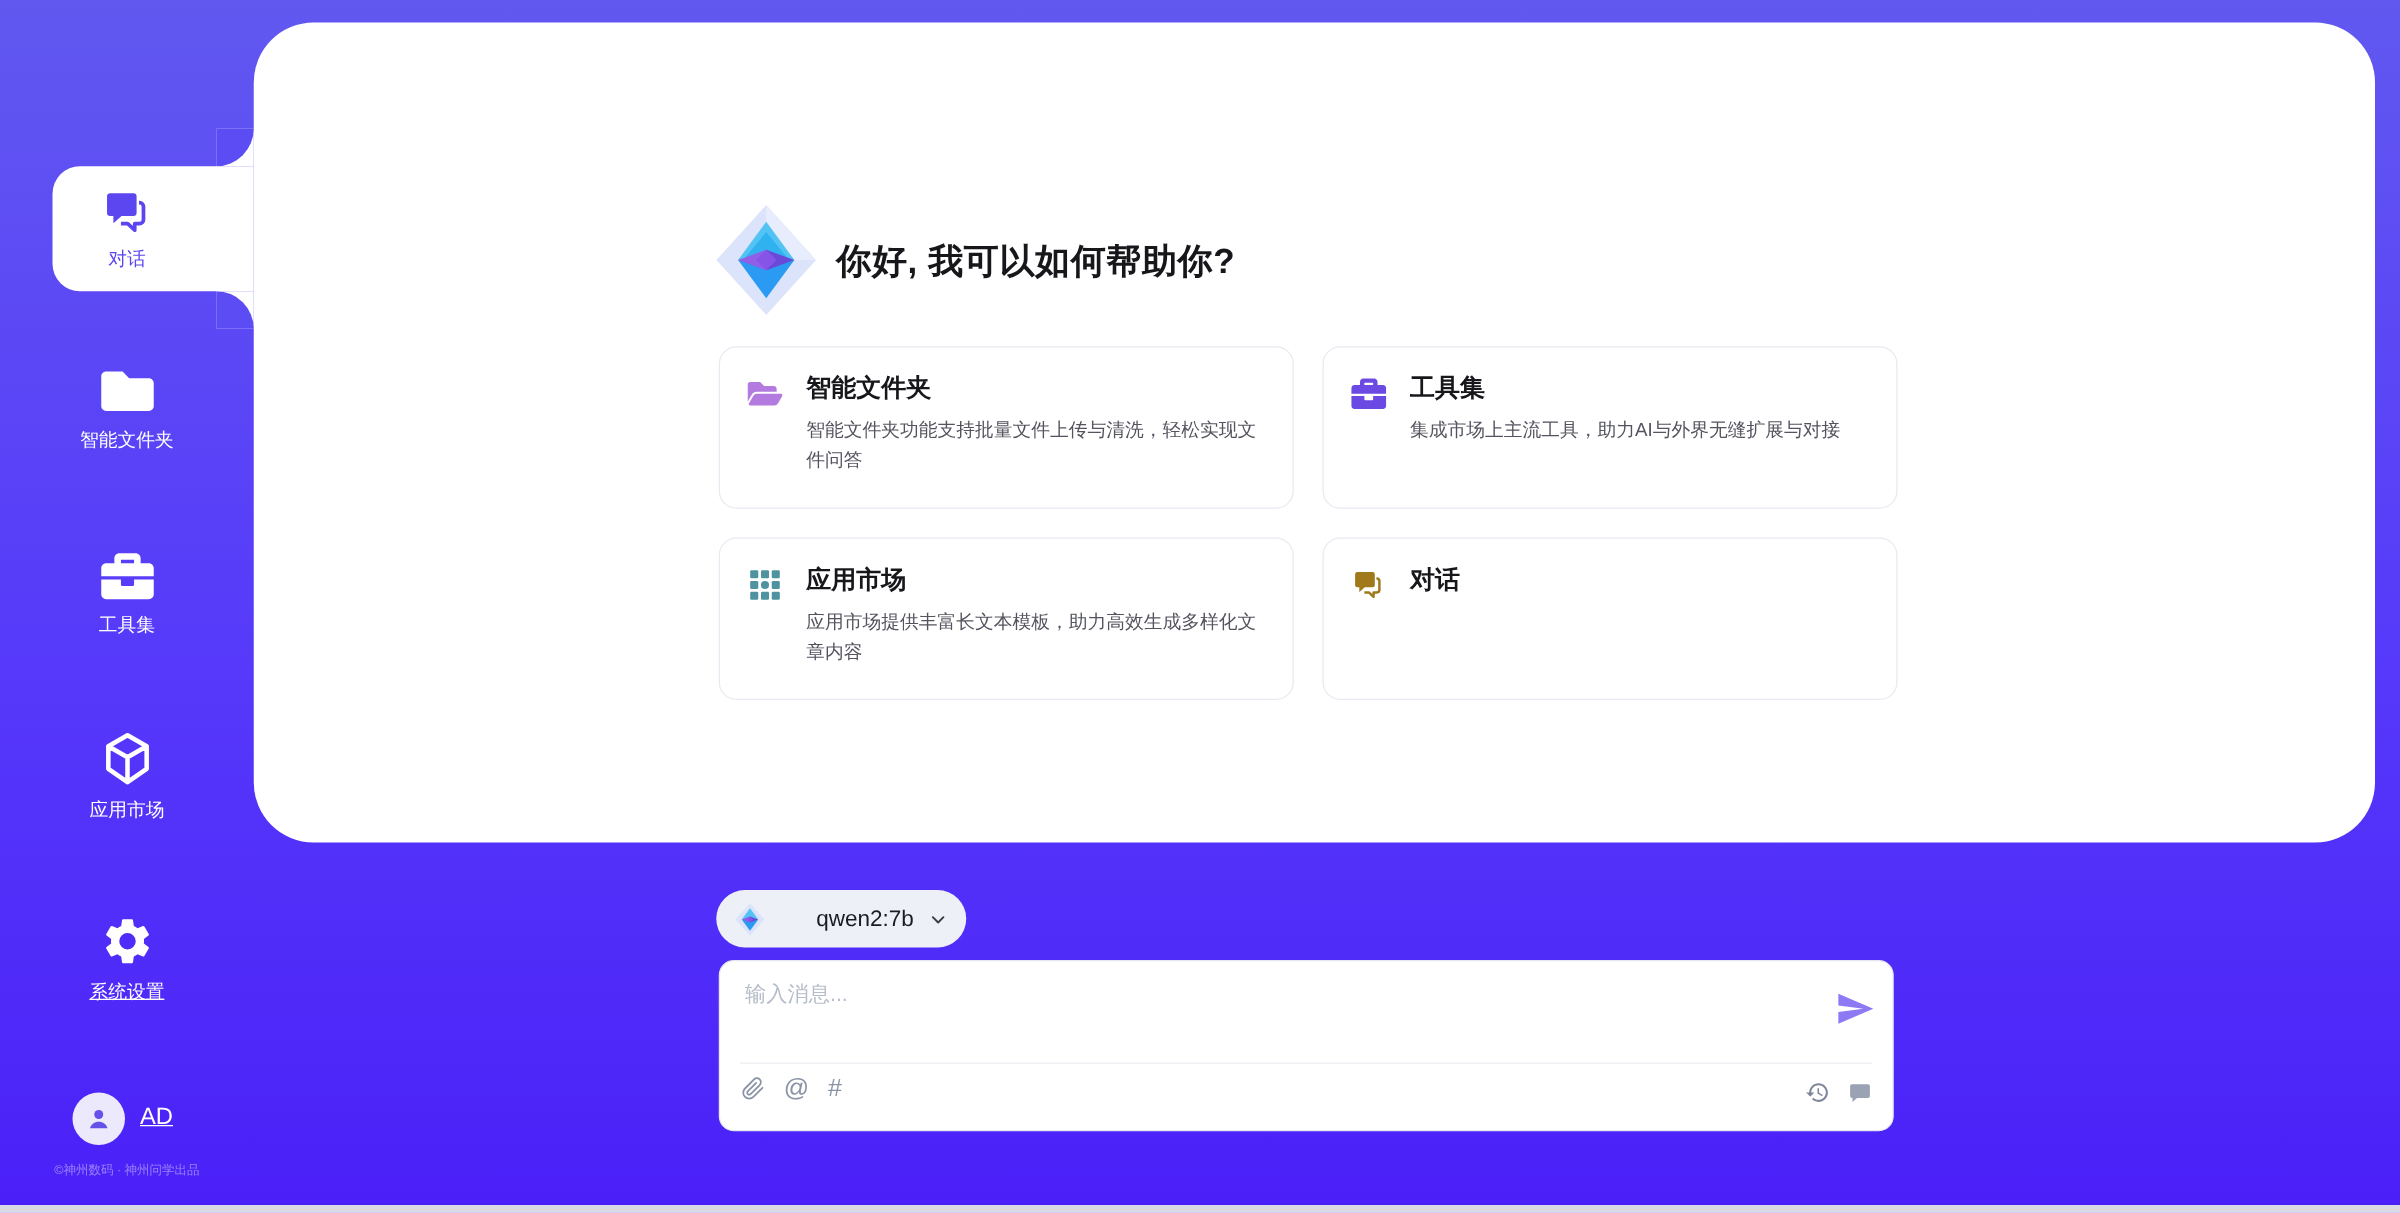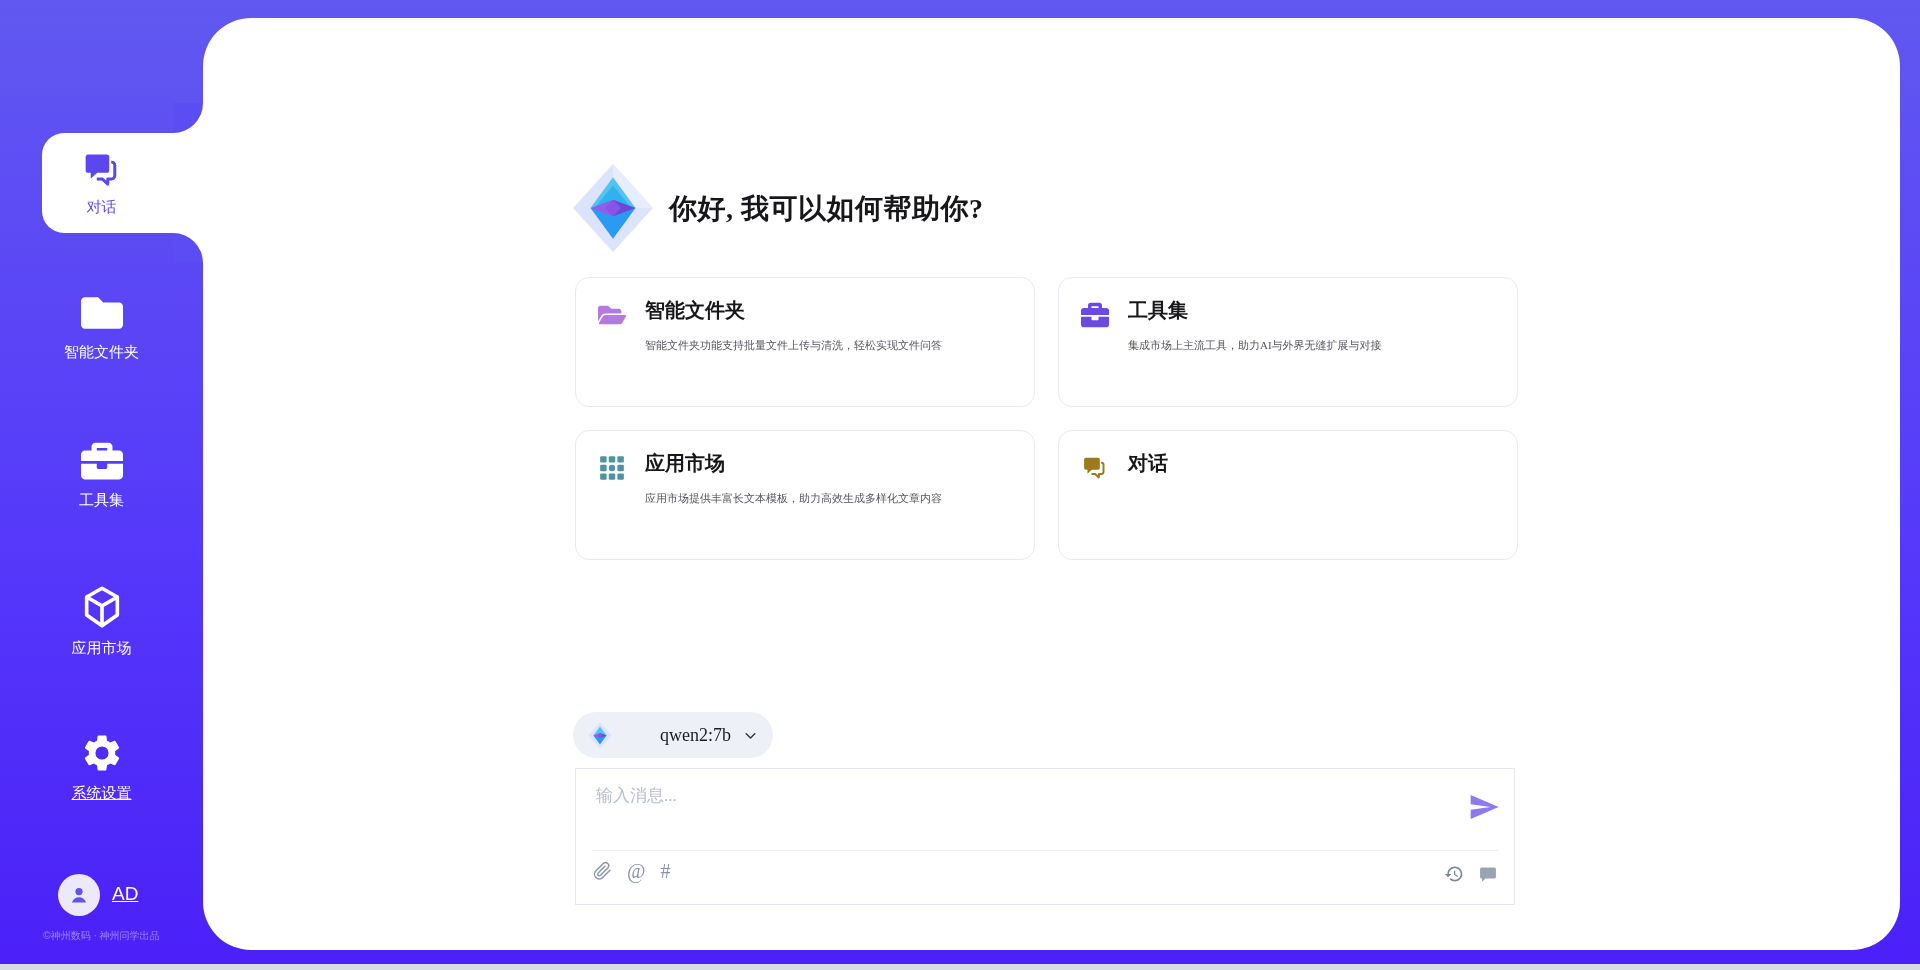"你好, 我可以如何帮助你?" .main-panel { font-family: Liberation Serif, serif -> none; height: 932px -> 656px }
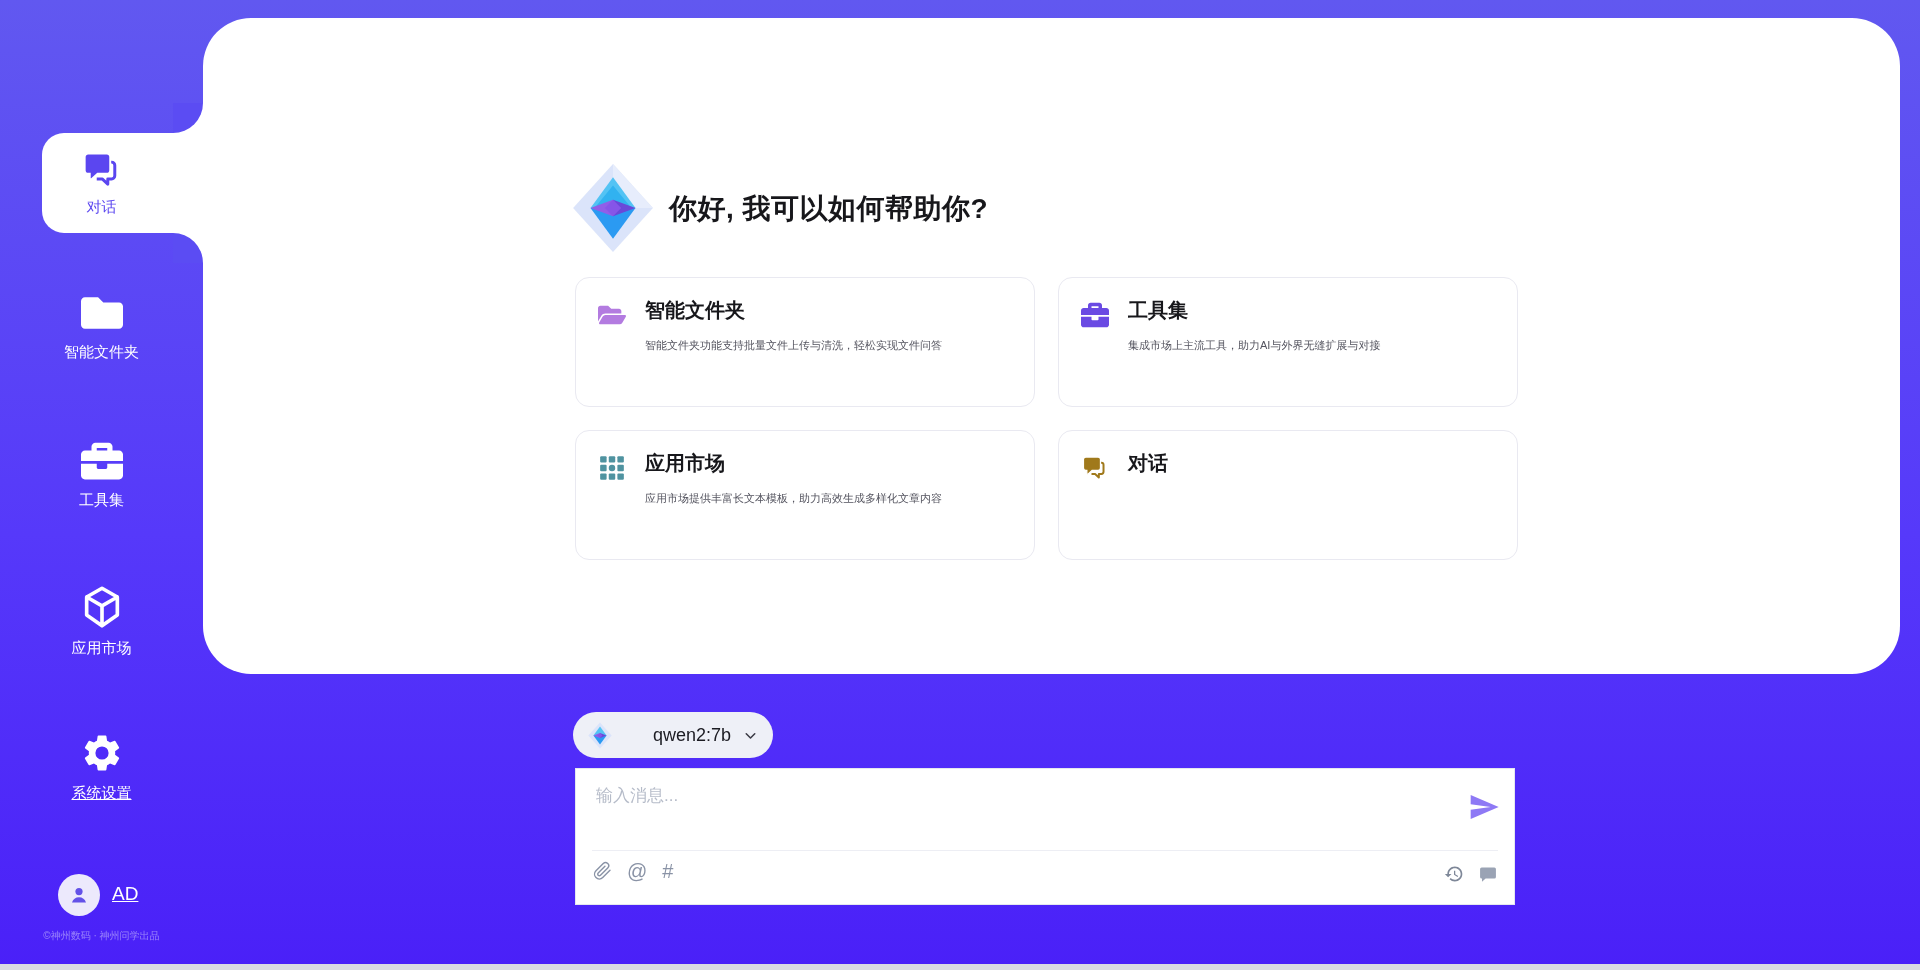"智能文件夹功能支持批量文件上传与清洗，轻松实现文件问答" .card-desc { font-size: 11px -> 15px }
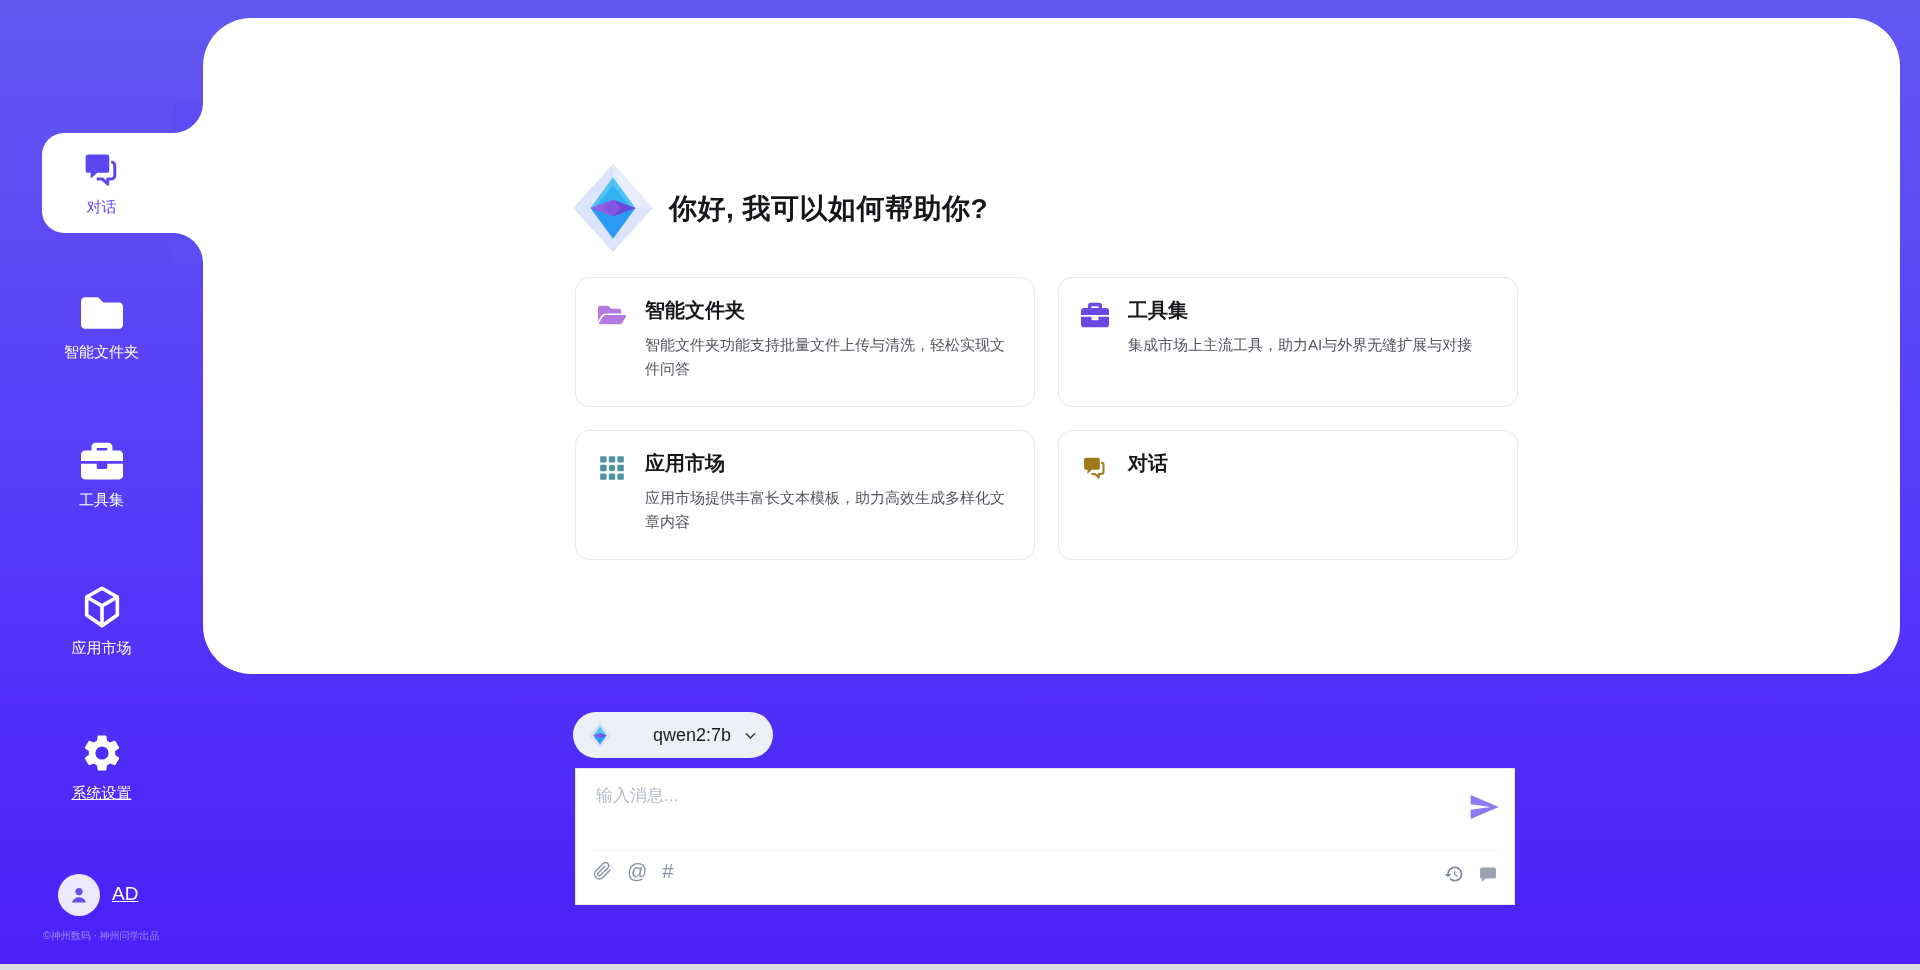"输入消息..." .composer { border-radius: 0 -> 12px }
